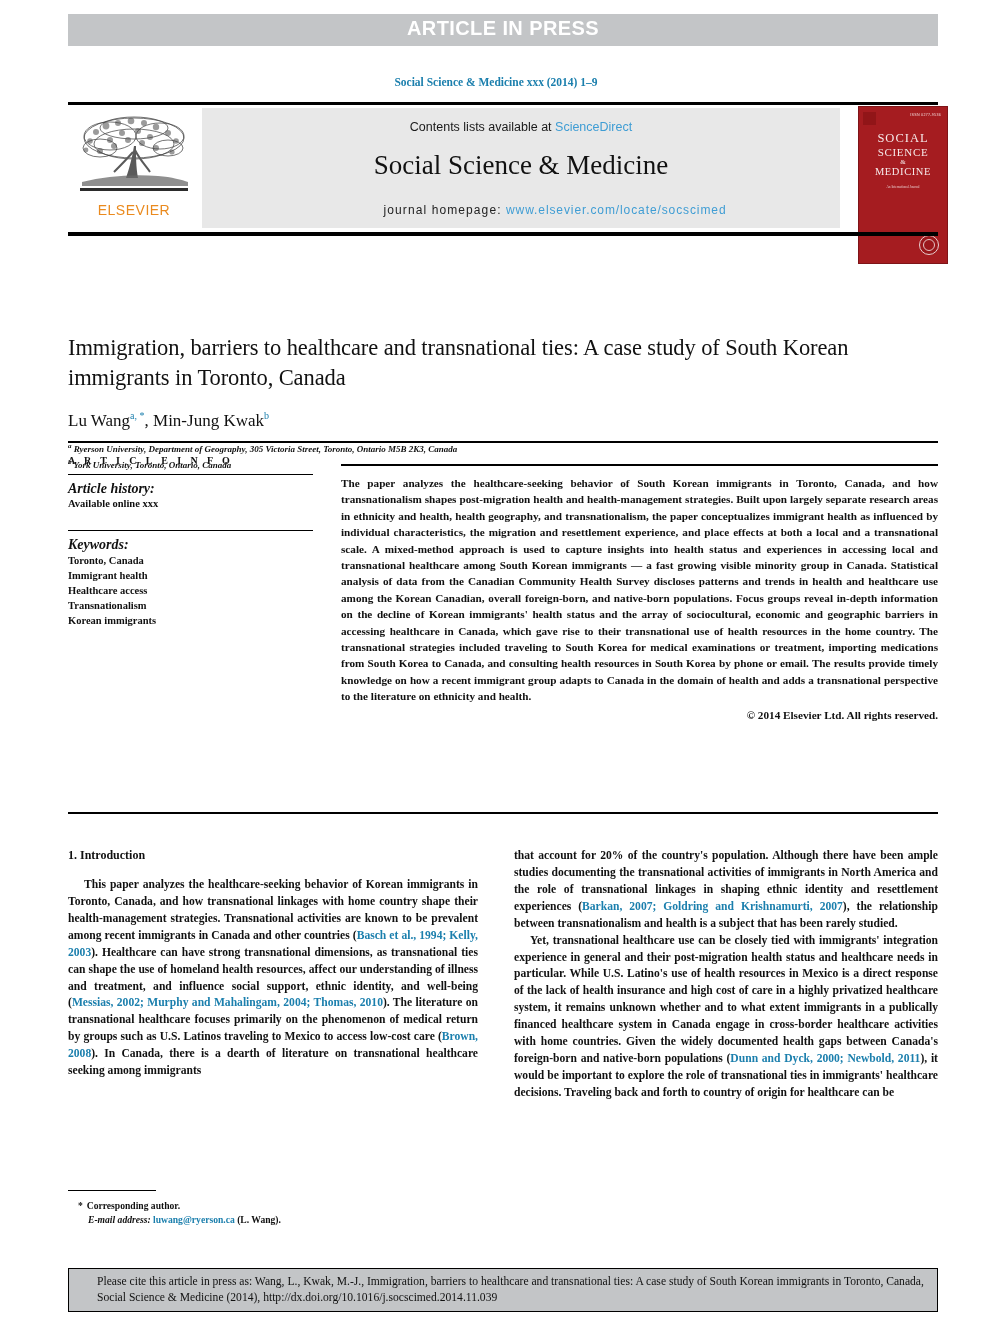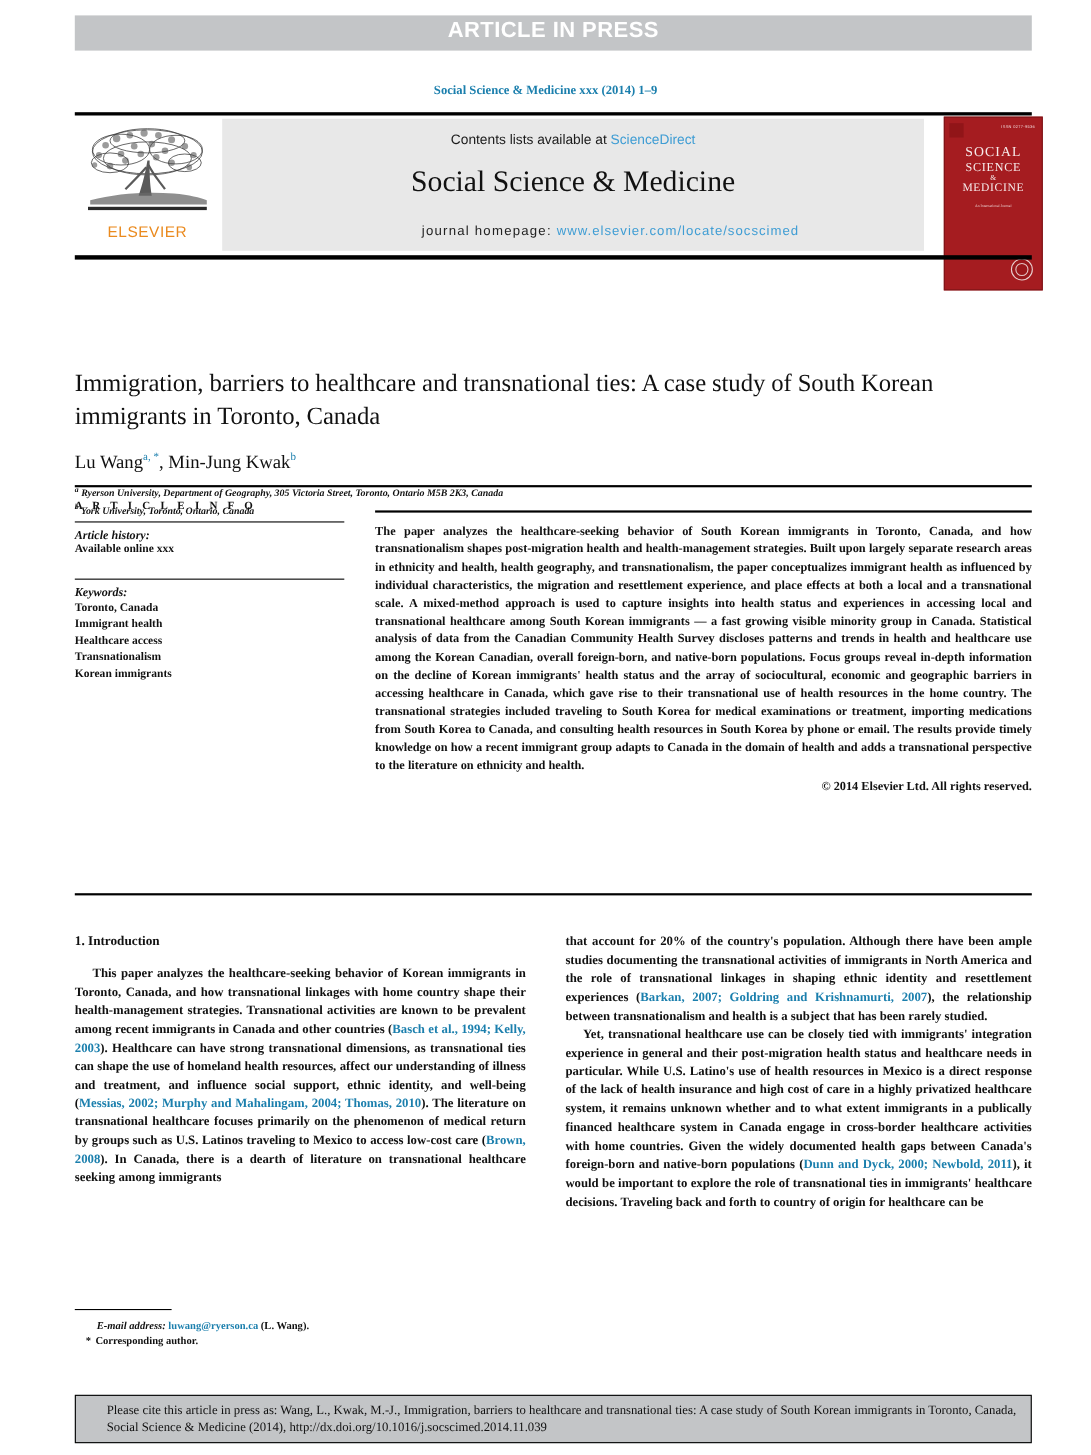"Article history:" .info-label { font-size: 11px -> 14px }
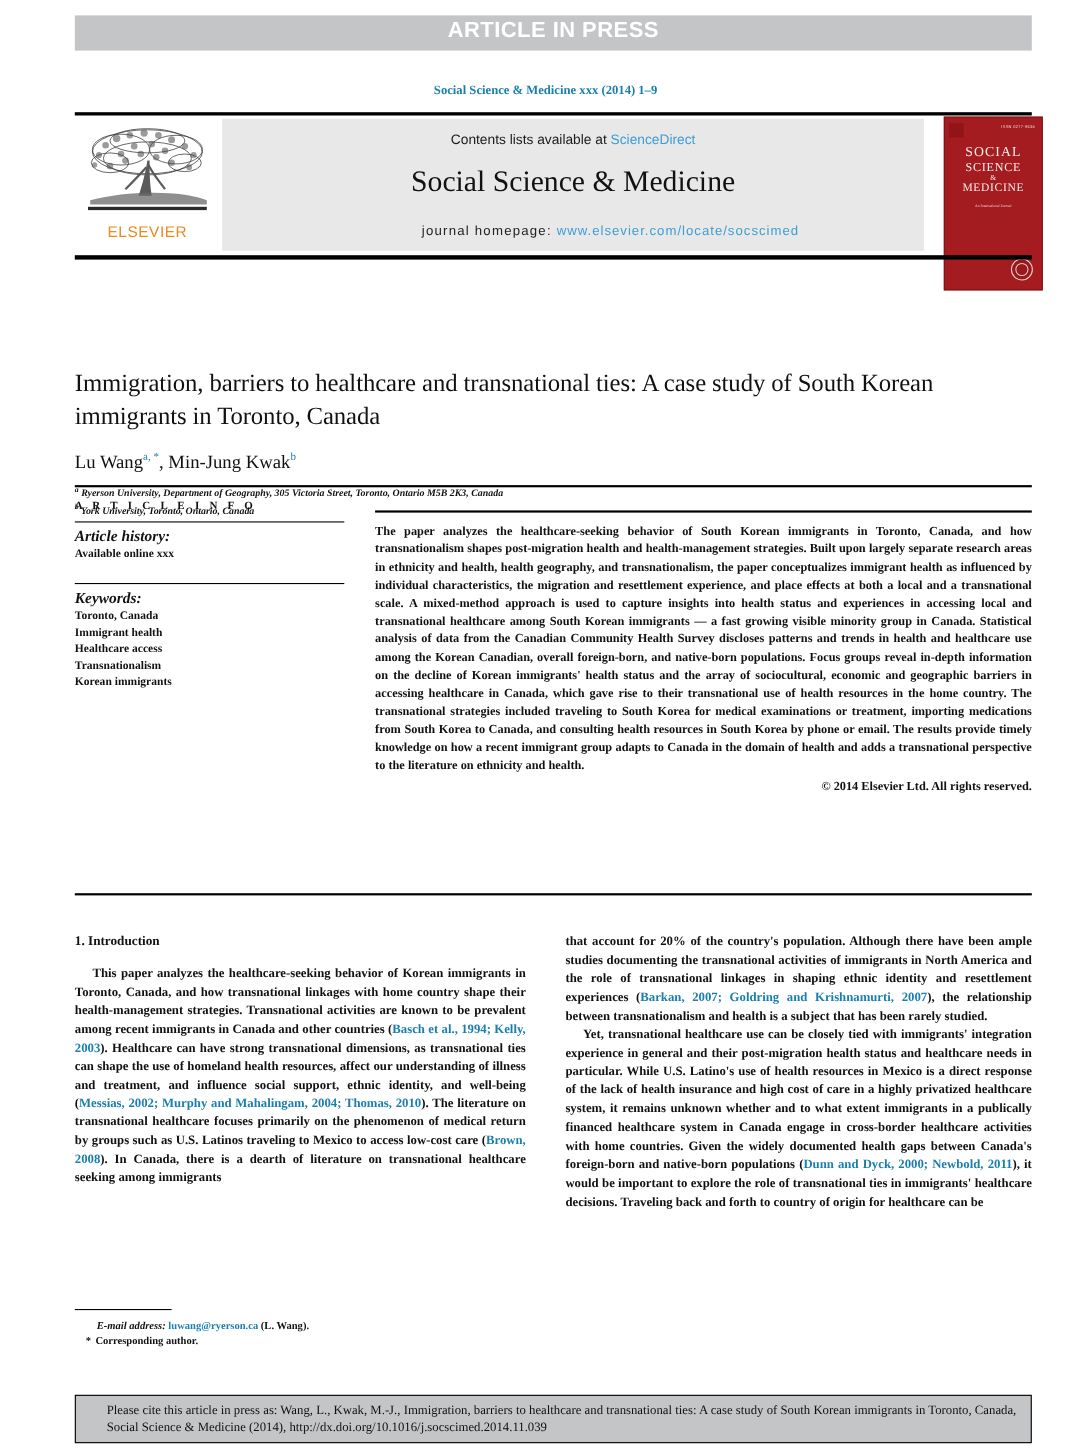"E-mail address: luwang@ryerson.ca (L." div.fn-line { order: before "* Corresponding author." -> after "* Corresponding author." }
